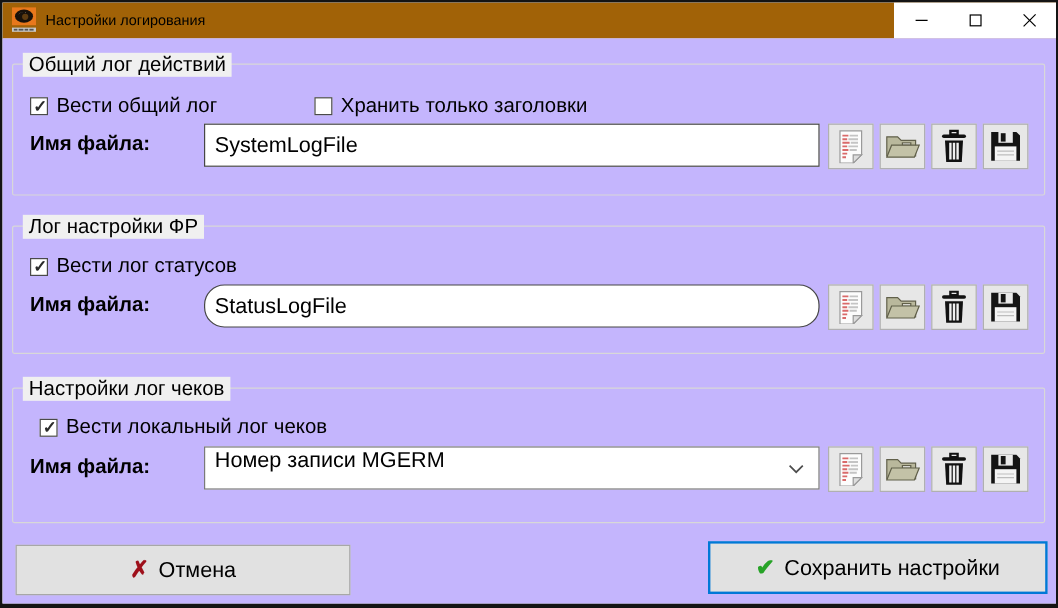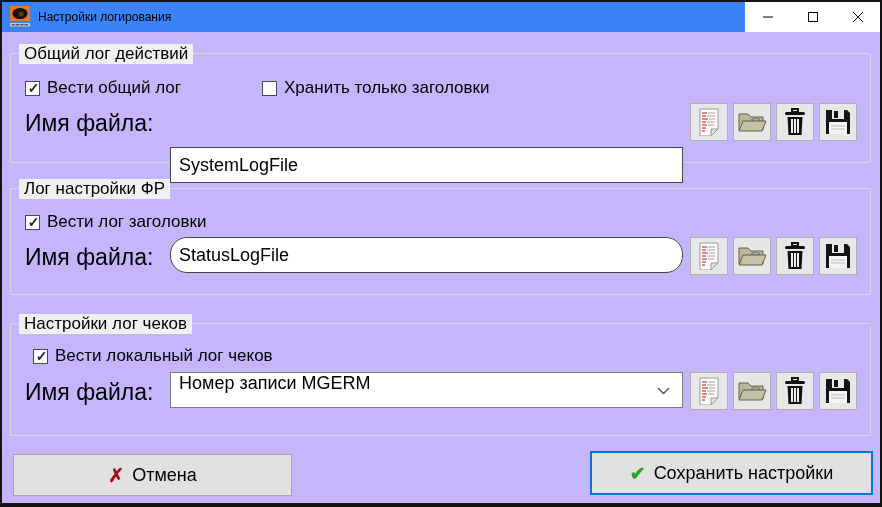"Настройки логирования" .titlebar { background: #3b82f6 -> #a16207 }
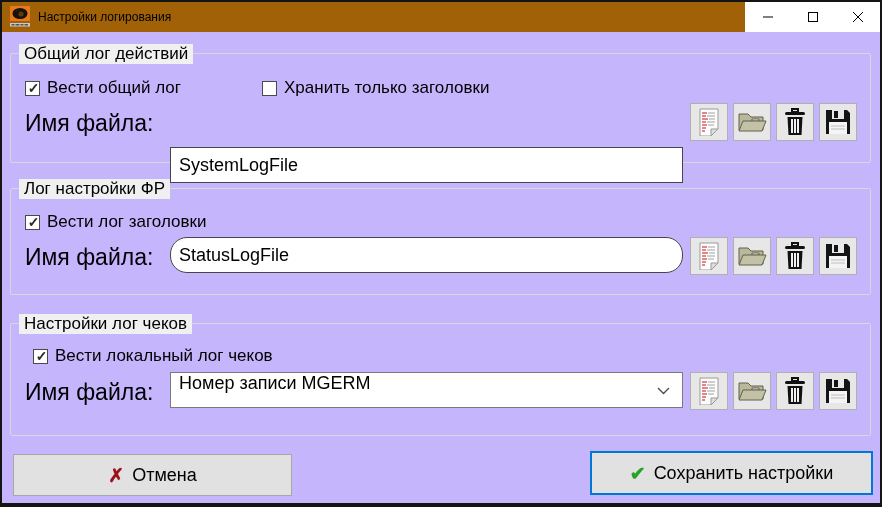"Имя файла:" .field-label { font-size: 23px -> 17px; font-weight: none -> bold }
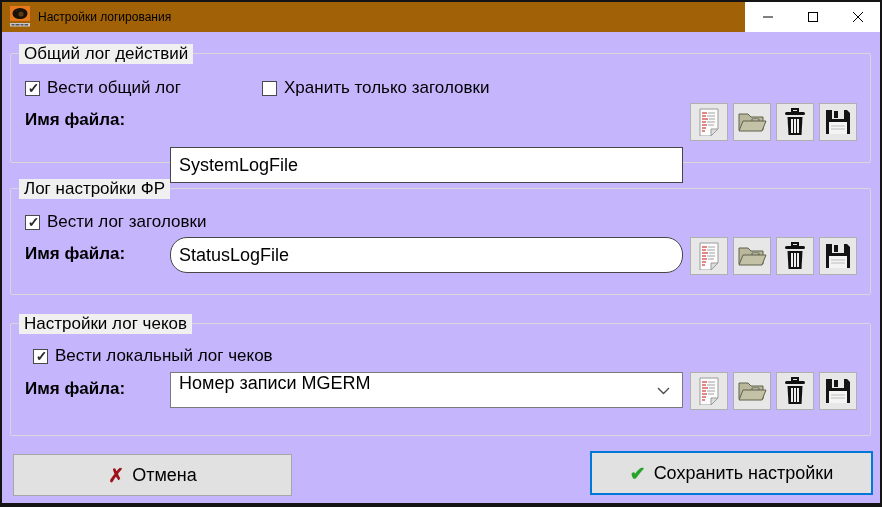"SystemLogFile" input.text-input { margin-top: 44px -> none }
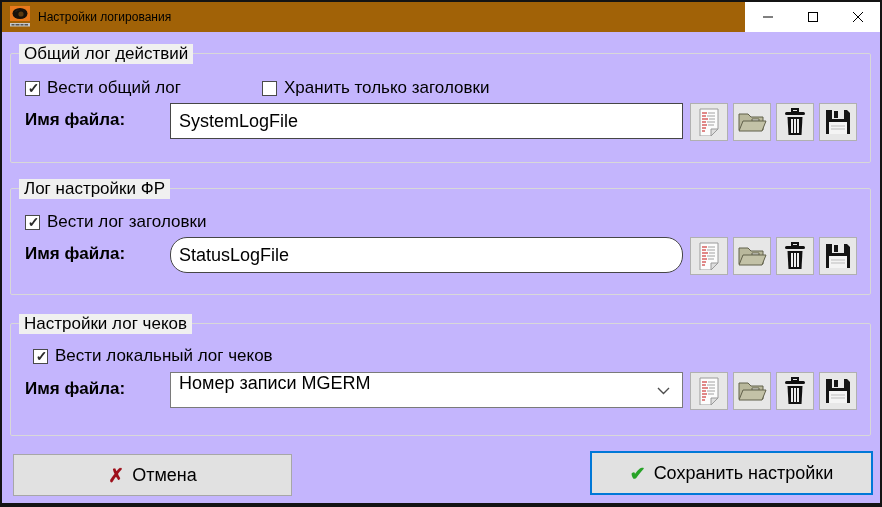"Вести лог заголовки" span.check-label { text: заголовки -> статусов }
